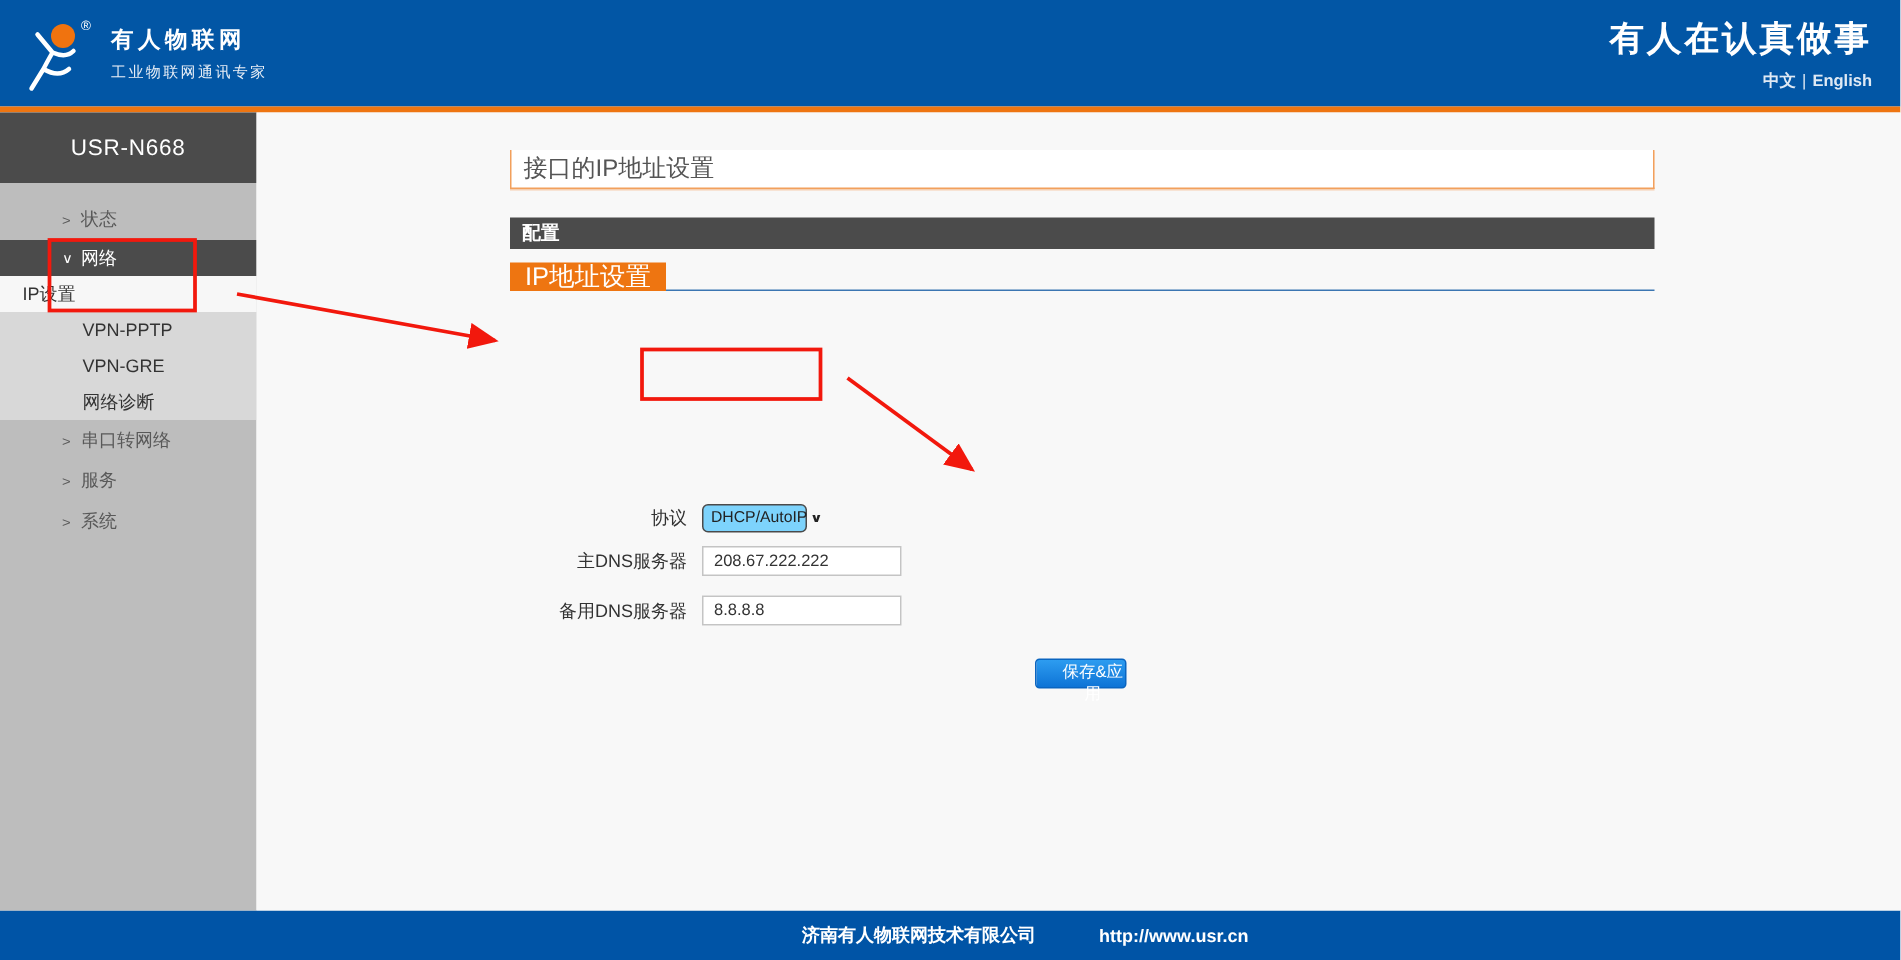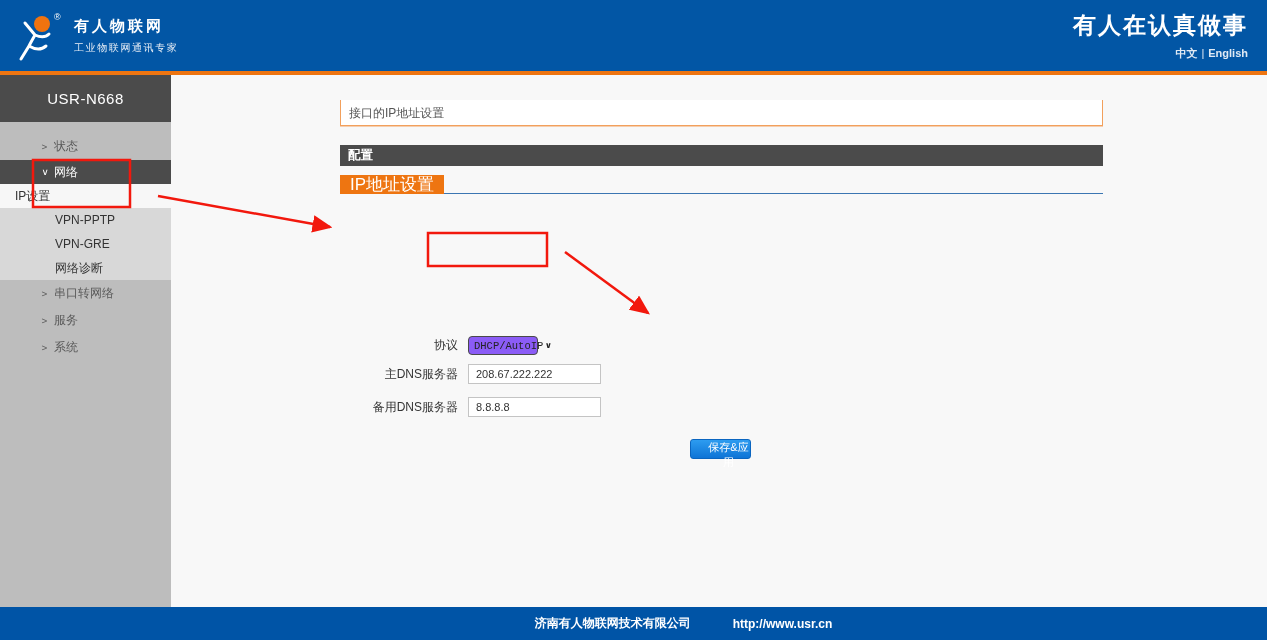"接口的IP地址设置" .panel-body { font-size: 12px -> 16px }
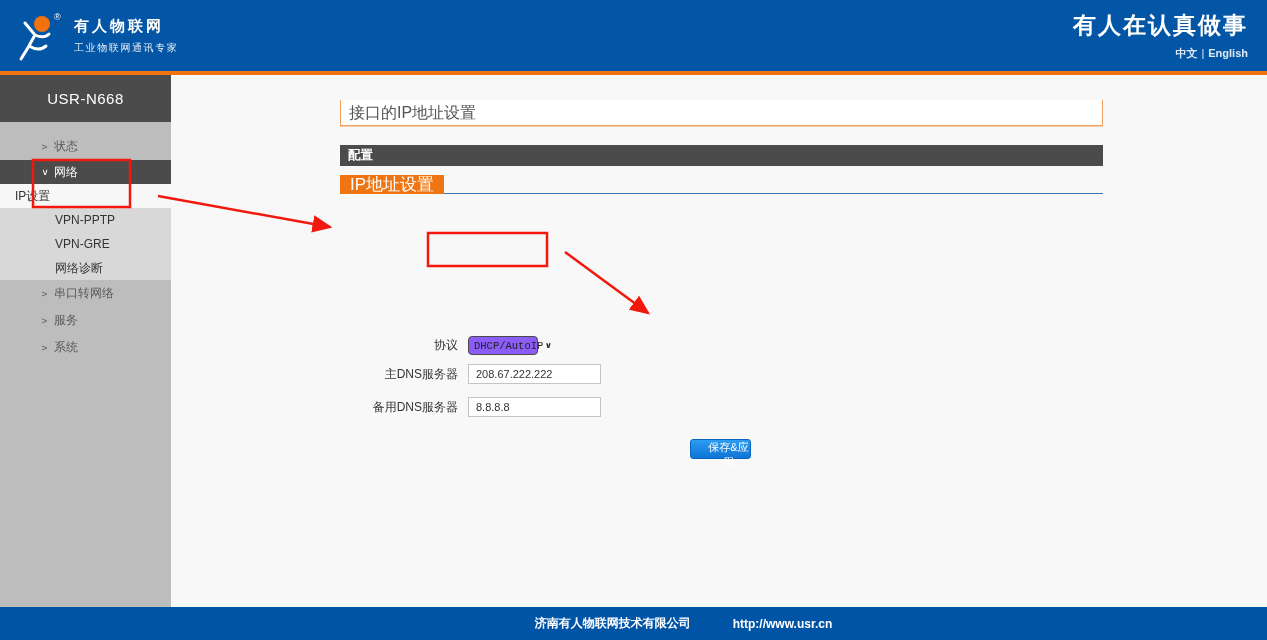"DHCP/AutoIP" .select-box { background: #8b5cf6 -> #7dd3fc; font-family: Liberation Mono, monospace -> none }
